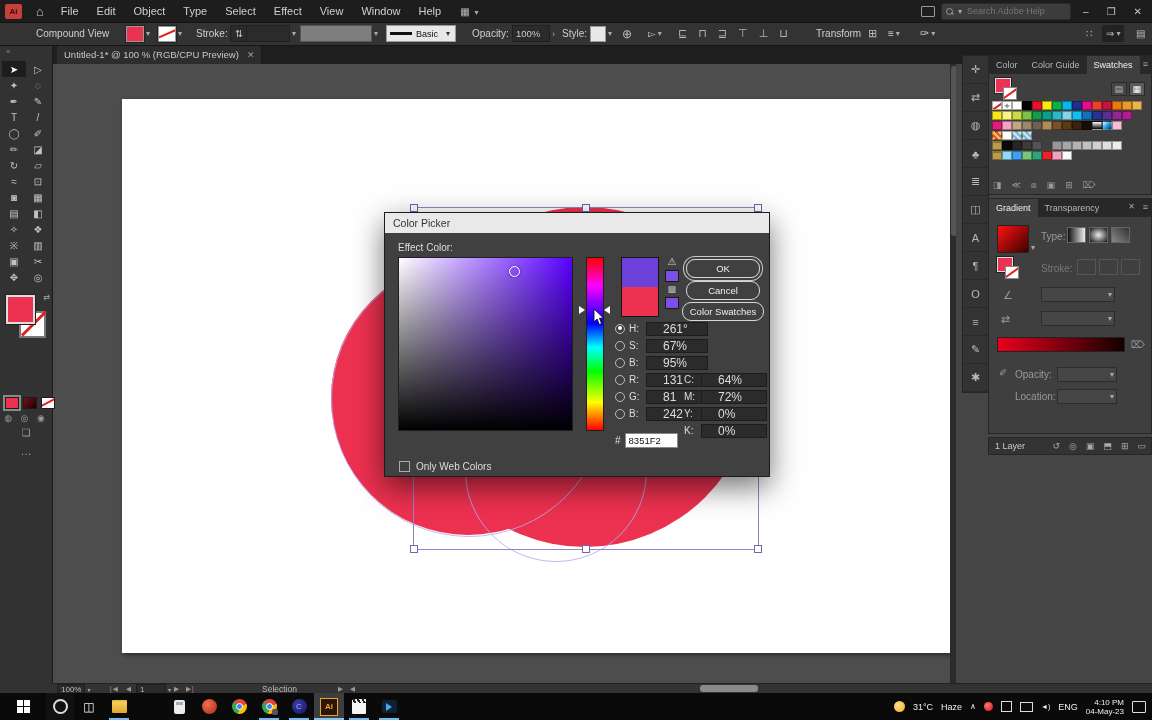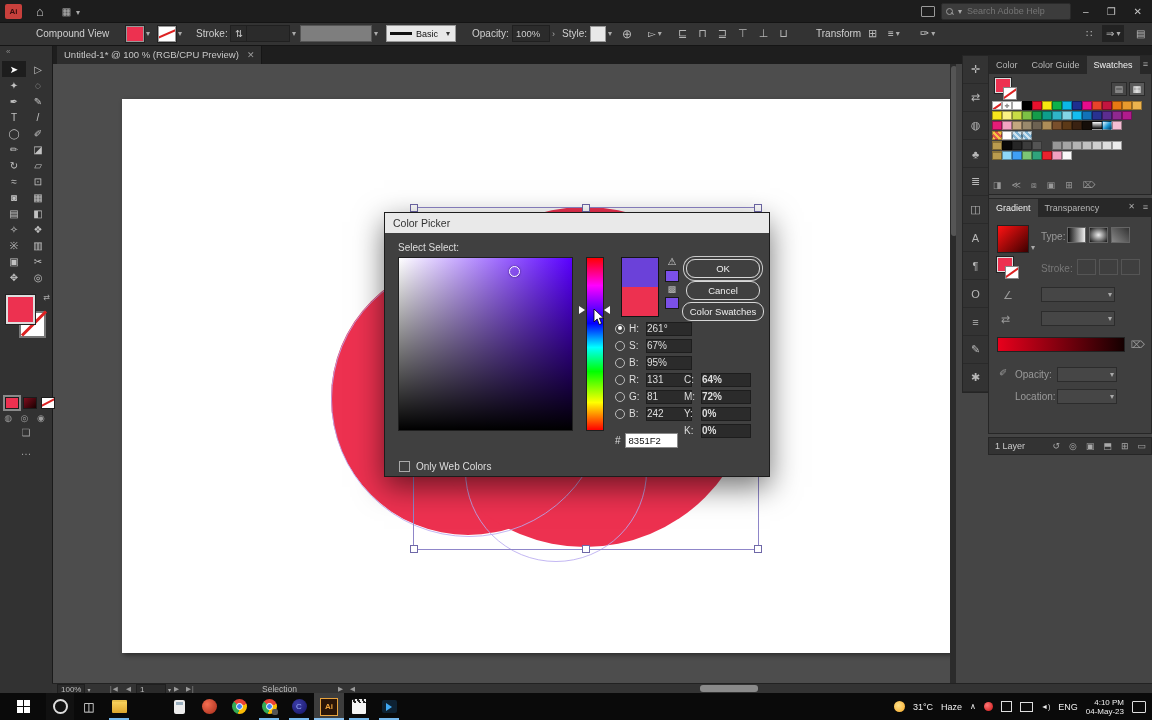"File" div { html: none -> <div> <span>File</span> <span>Edit</span> <span>Object</span> <span>Type</span> <span>Select</span> <span>Effect</span> <span>View</span> <span>Window</span> <span>Help</span> </div> }
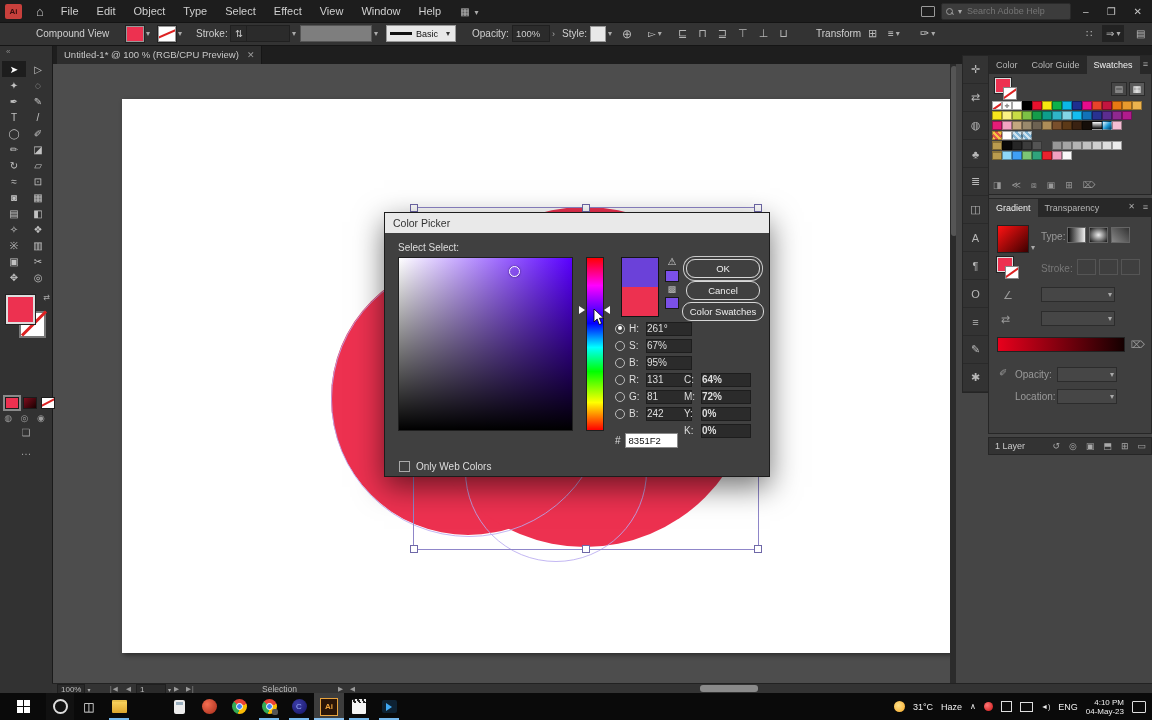"Select Select:" div { text: Select Select -> Effect Color }
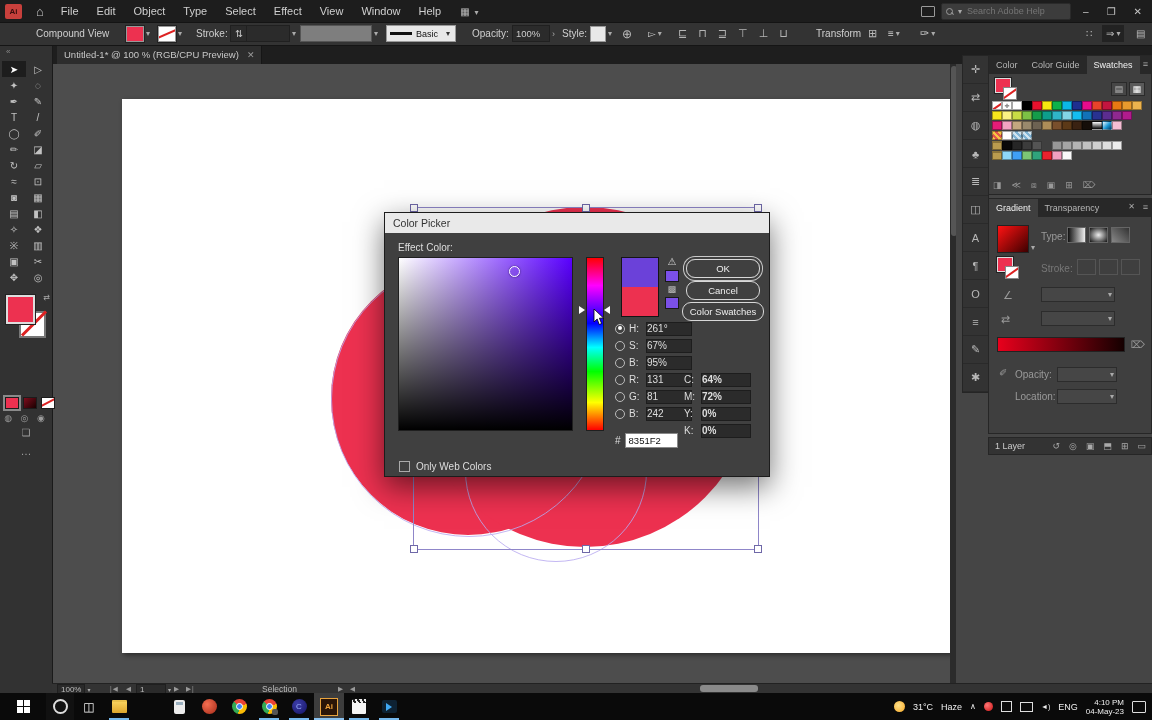"261°" .vbox { font-size: 10px -> 12px; padding-left: 0 -> 16px }
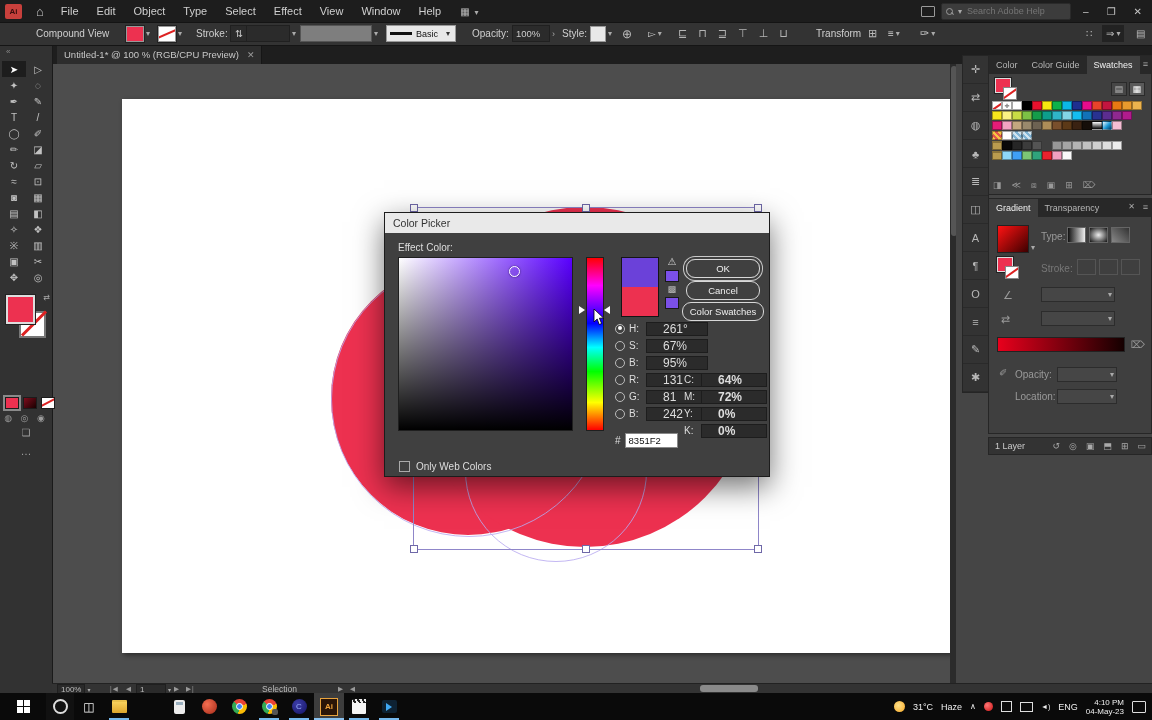"64%" #dialog-cmyk-rows .vbox { font-weight: bold -> none }
